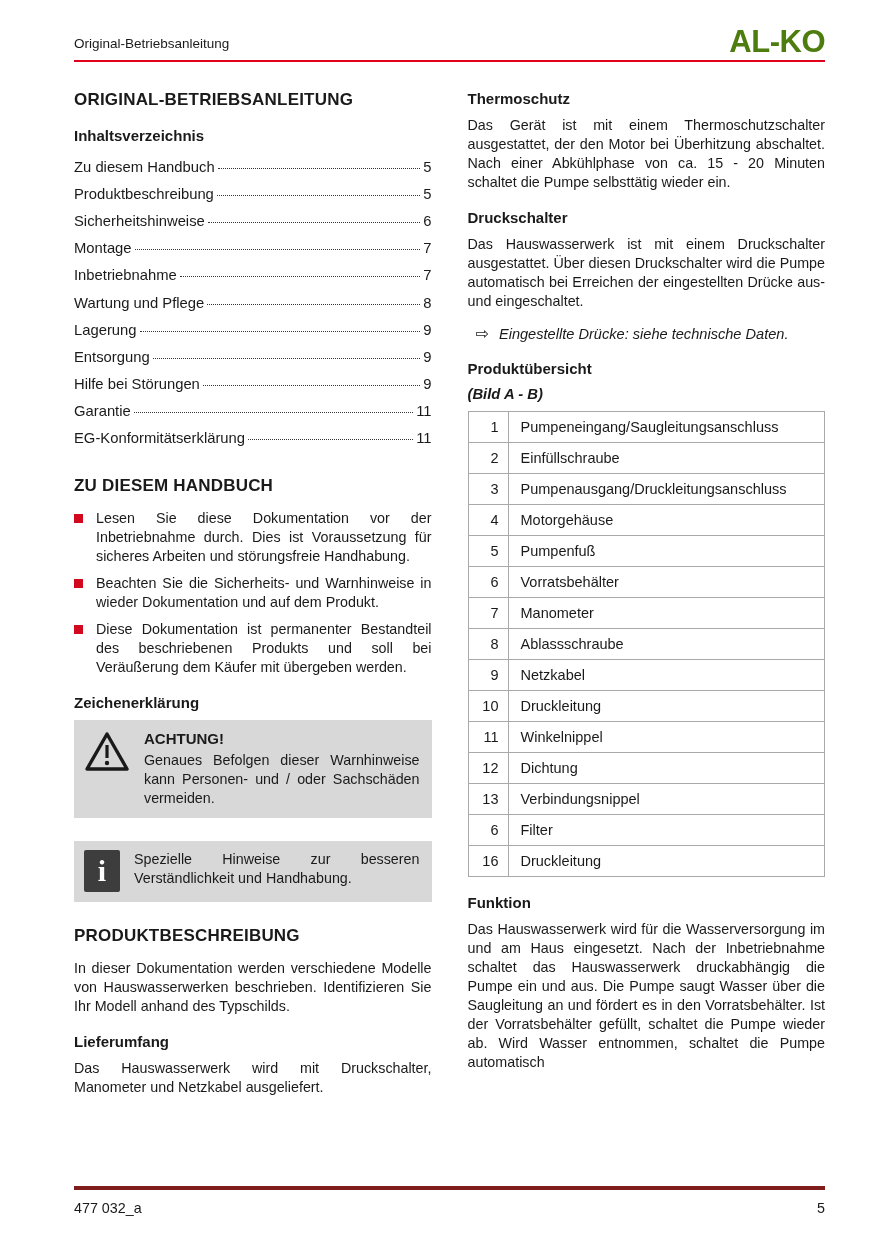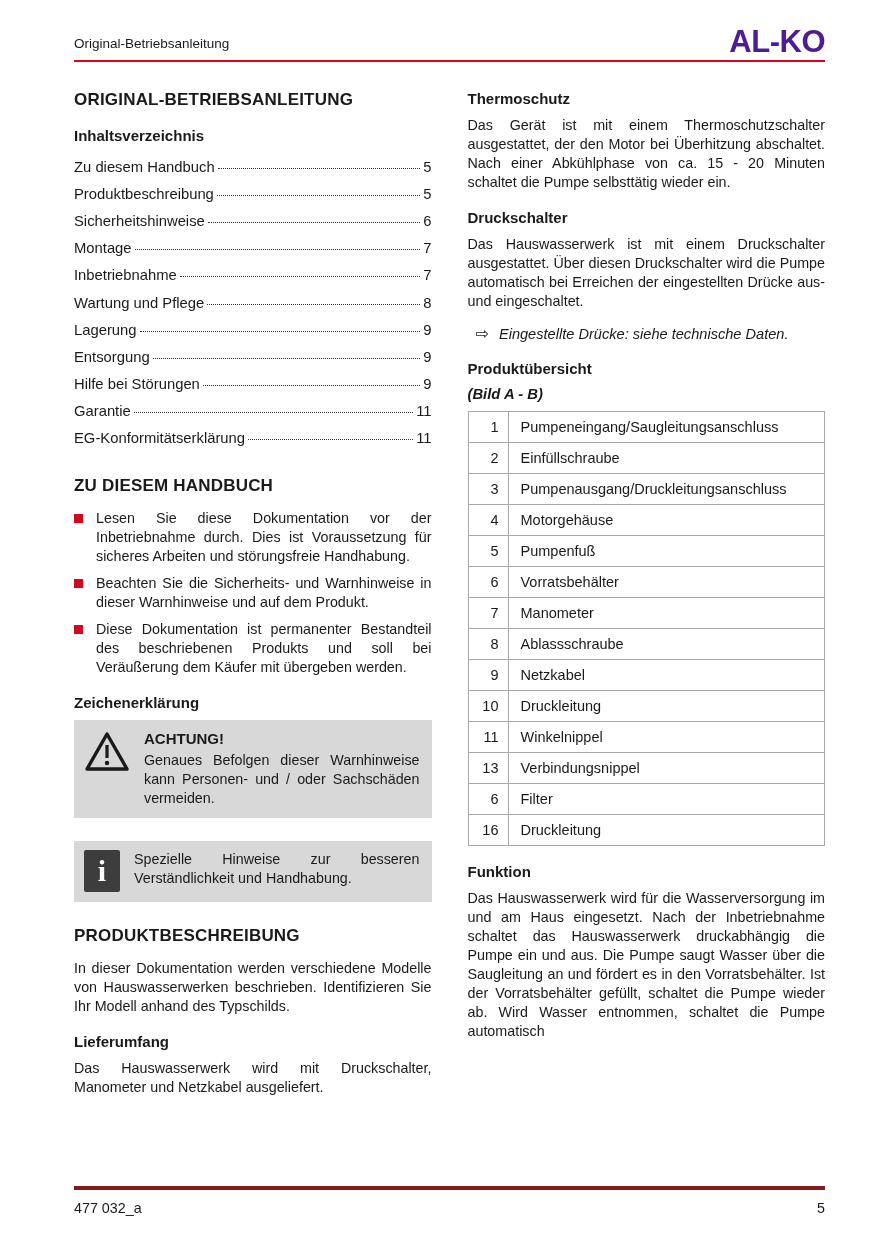"AL-KO" .logo { color: #4c1d95 -> #4d7c0f }
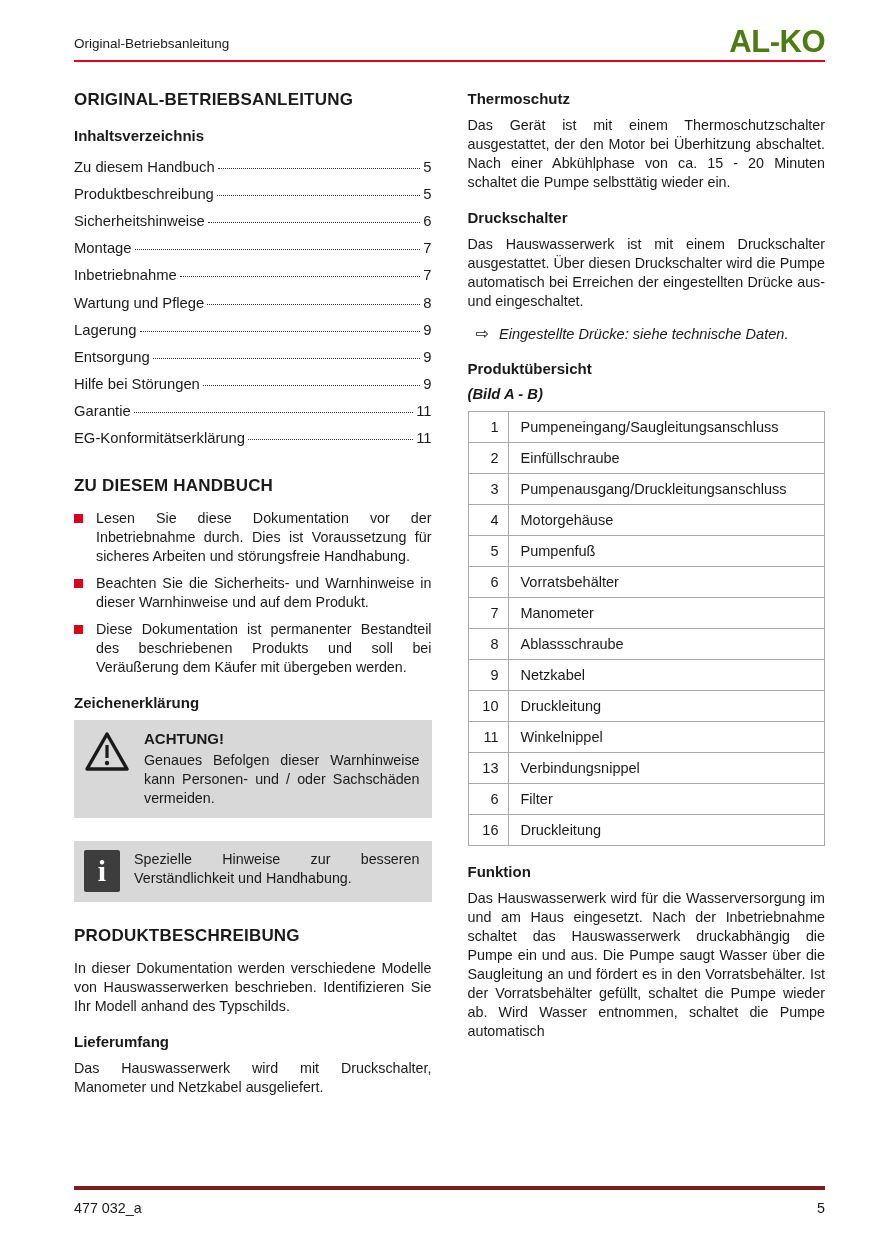"Beachten Sie die Sicherheits- und" span.bullet-text { text: dieser Warnhinweise -> wieder Dokumentation }
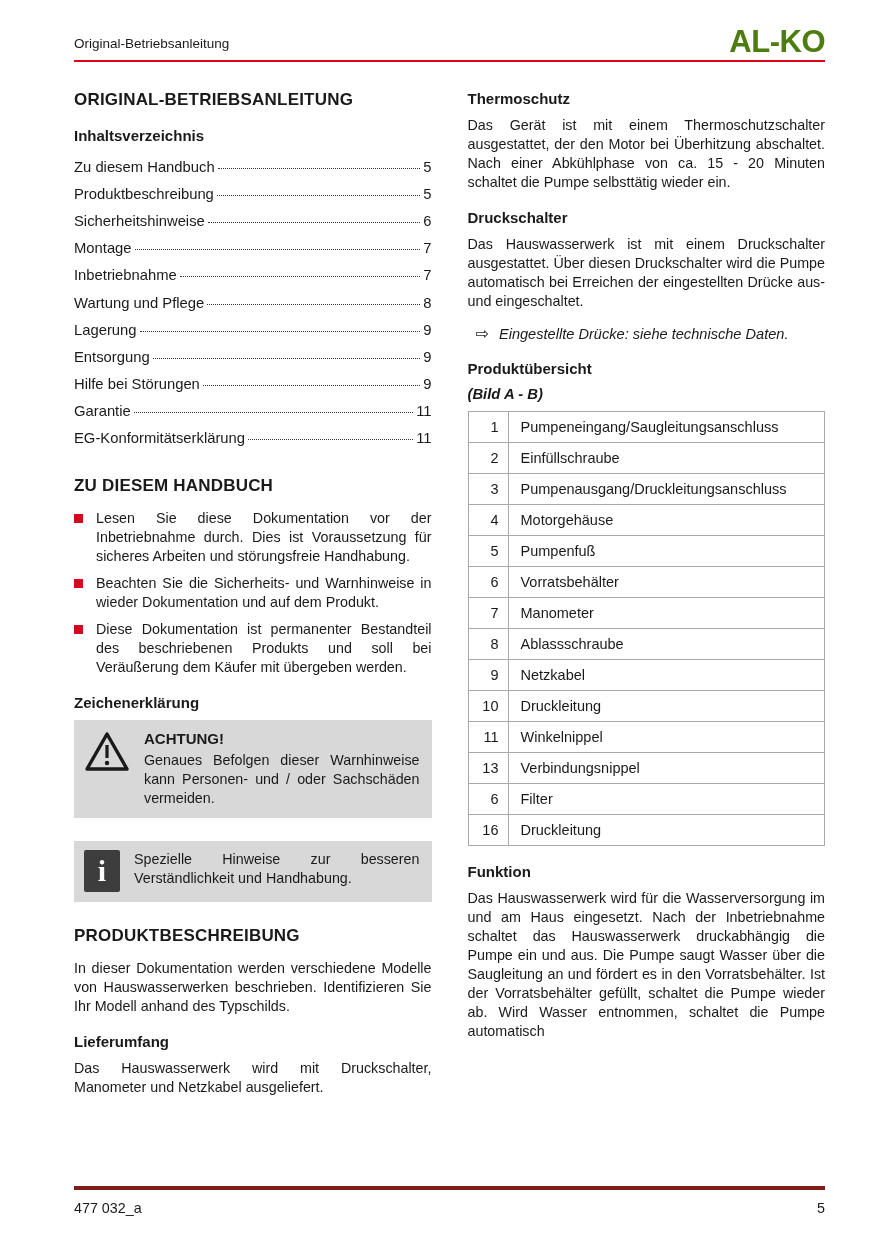"12" tr { html: none -> <tr> <td>12</td> <td>Dichtung</td> </tr> }
